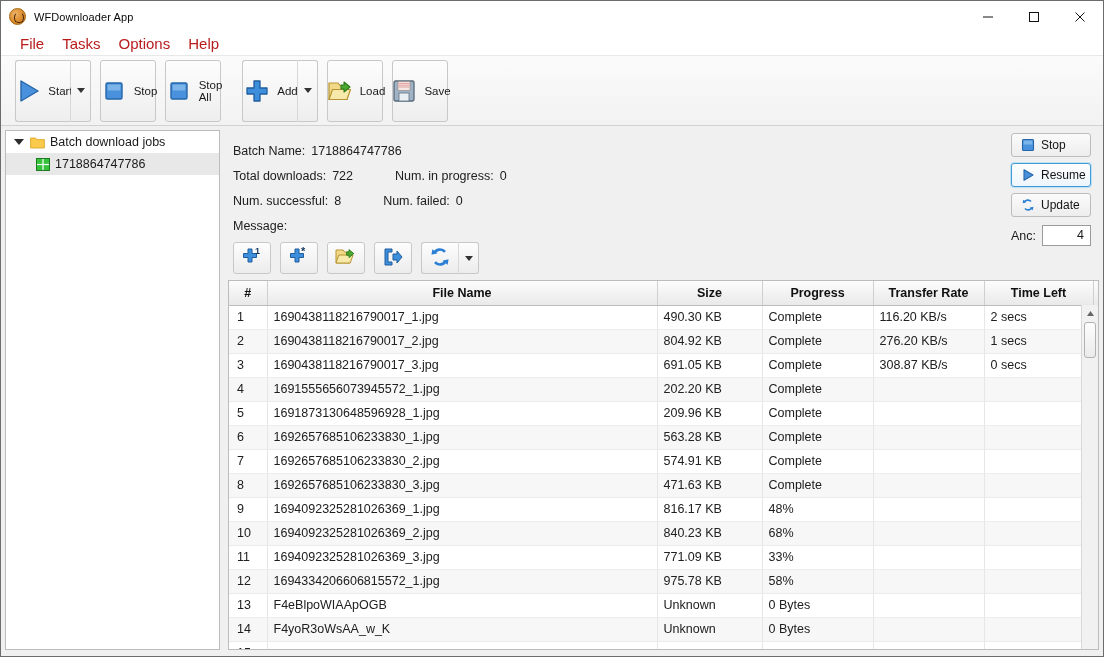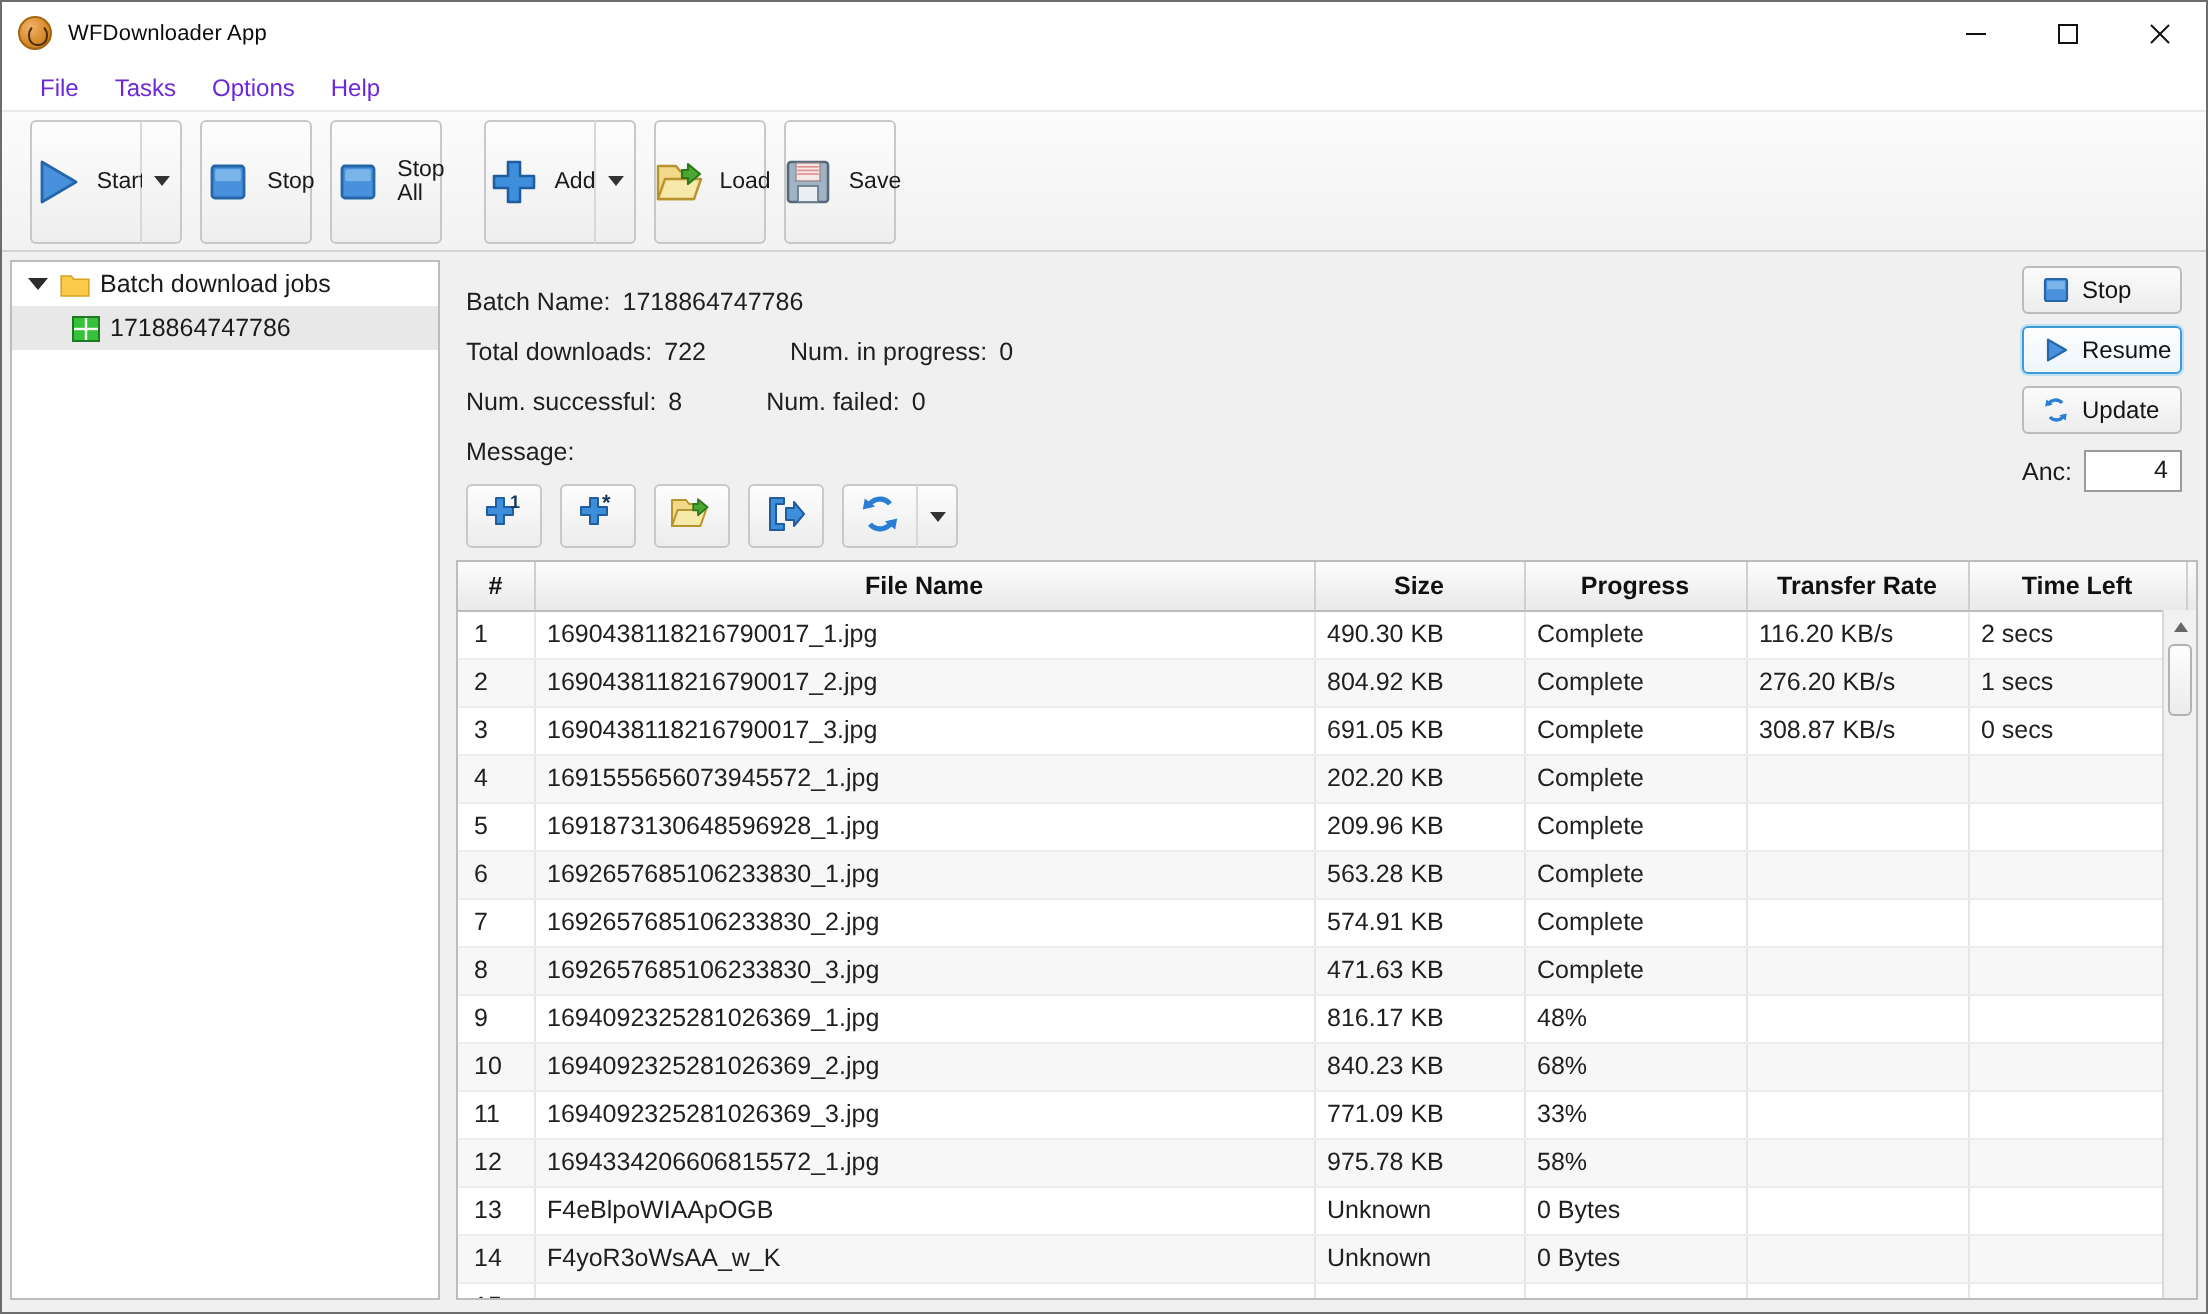"File" .menuitem { color: #6d28d9 -> #b91c1c; font-size: 12px -> 15px }
